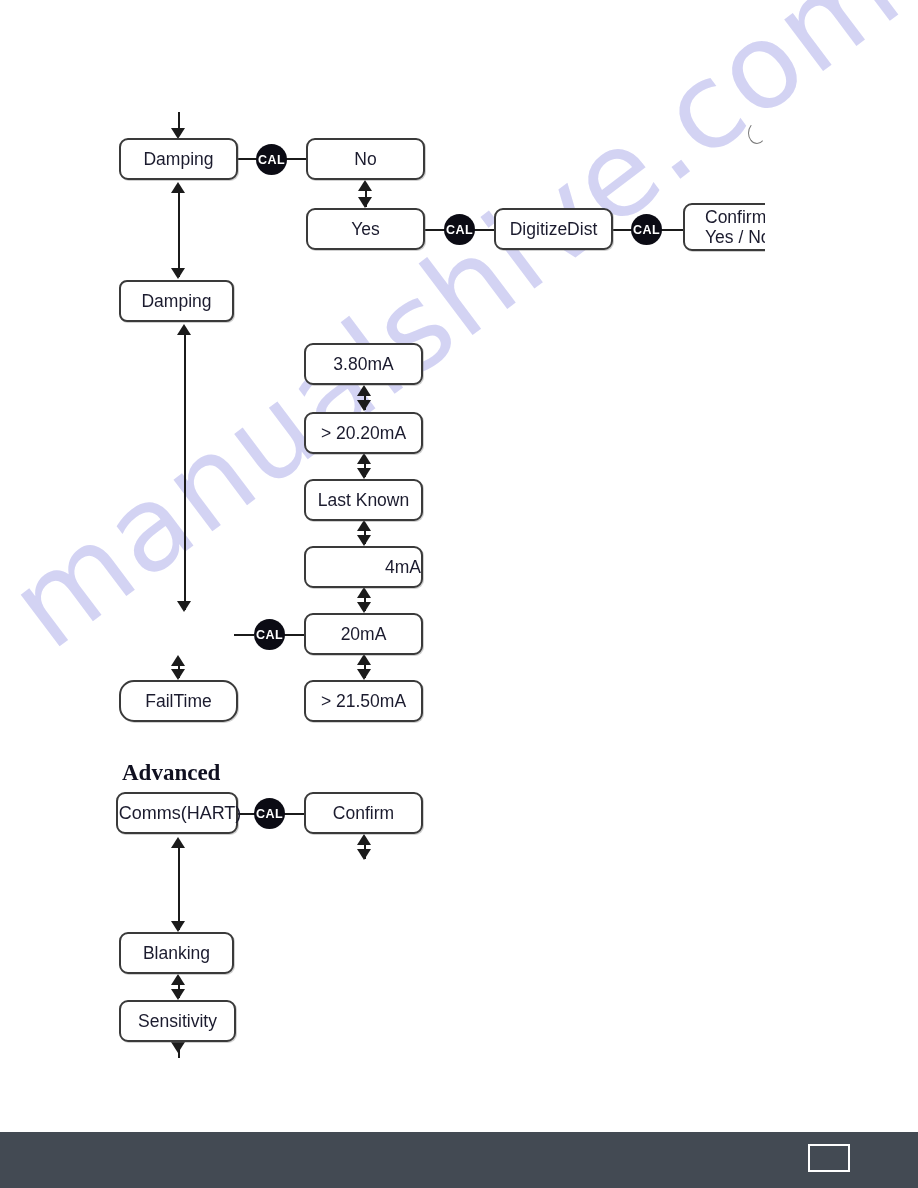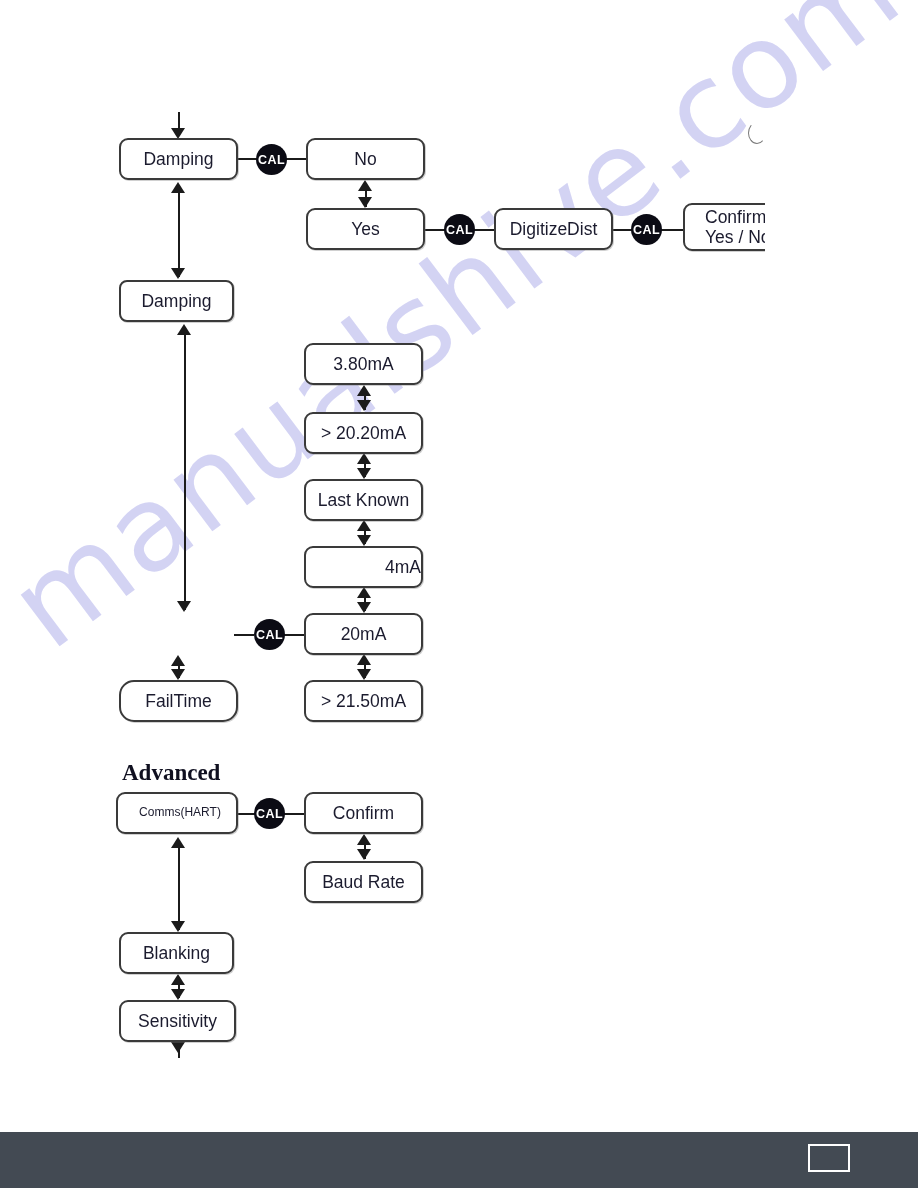"Comms(HART)" .node.tight { font-size: 12px -> 18px }
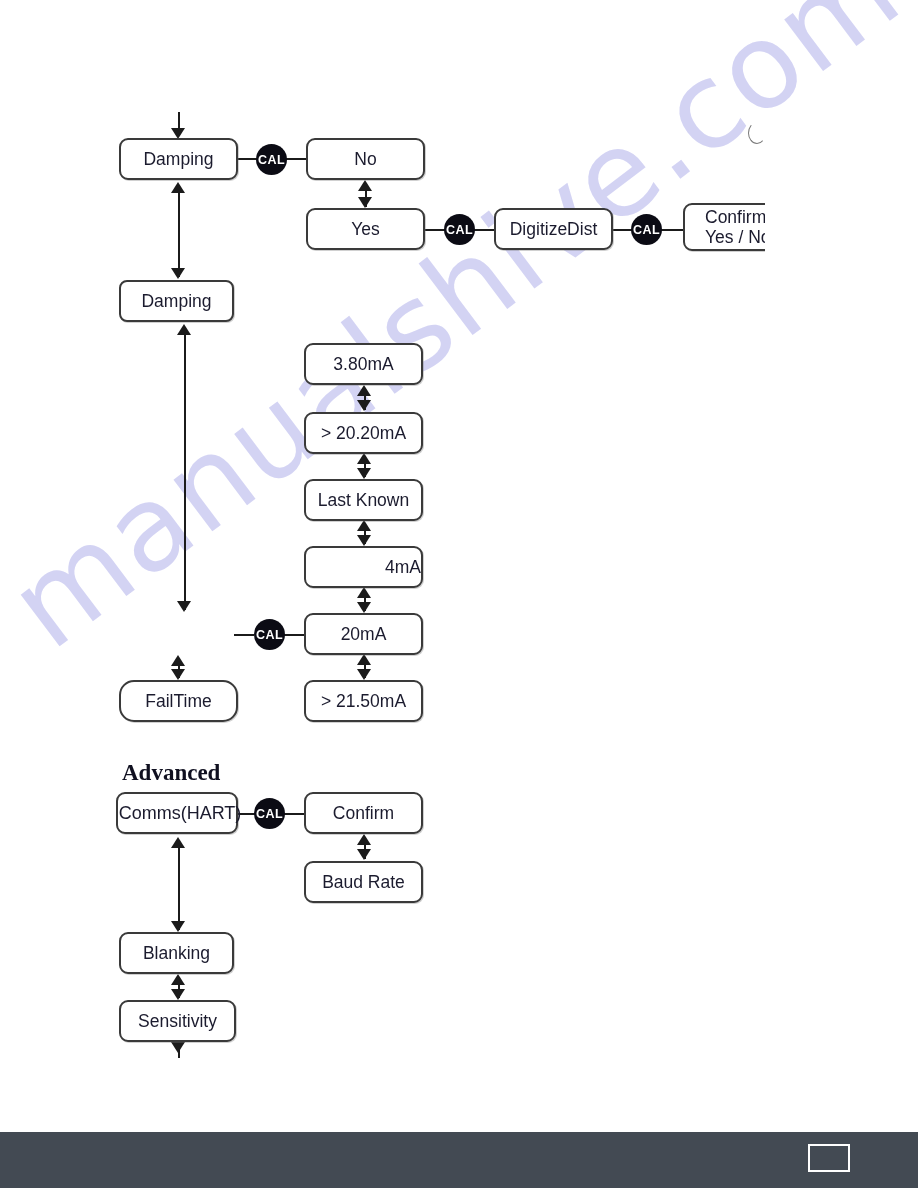"Baud Rate" div.node { html: <div> <span>Baud Rate</span> </div> -> none }
